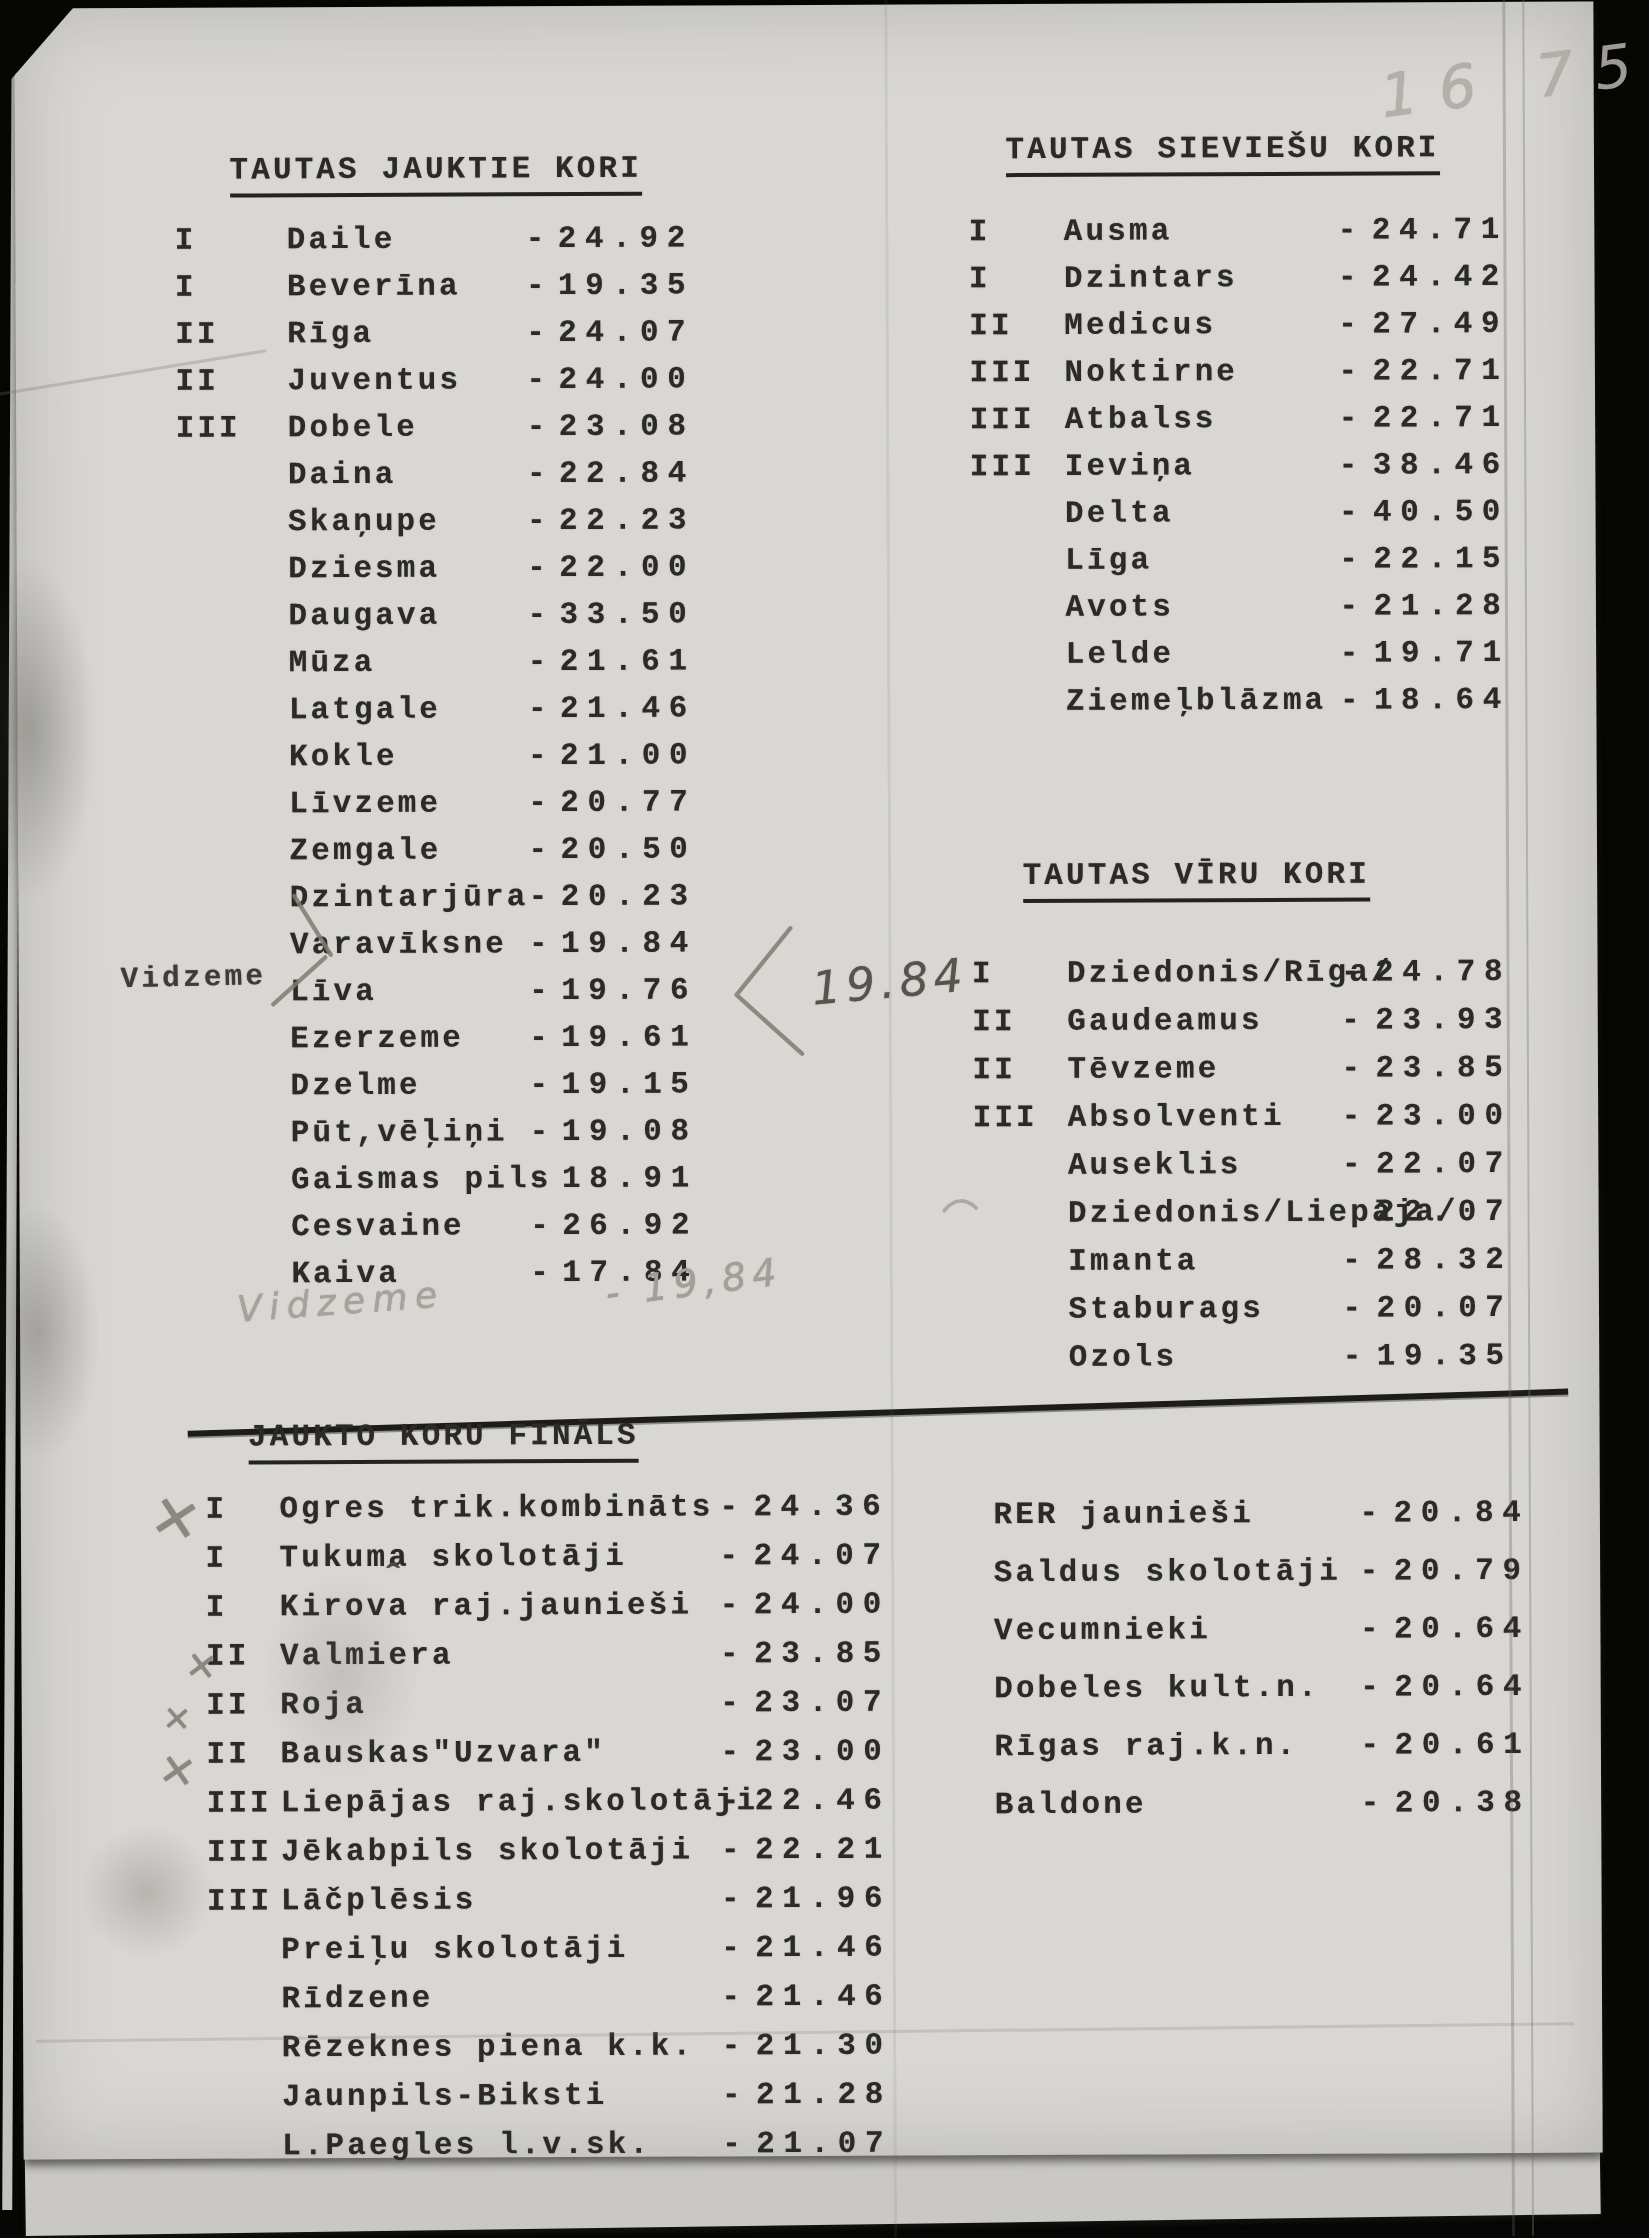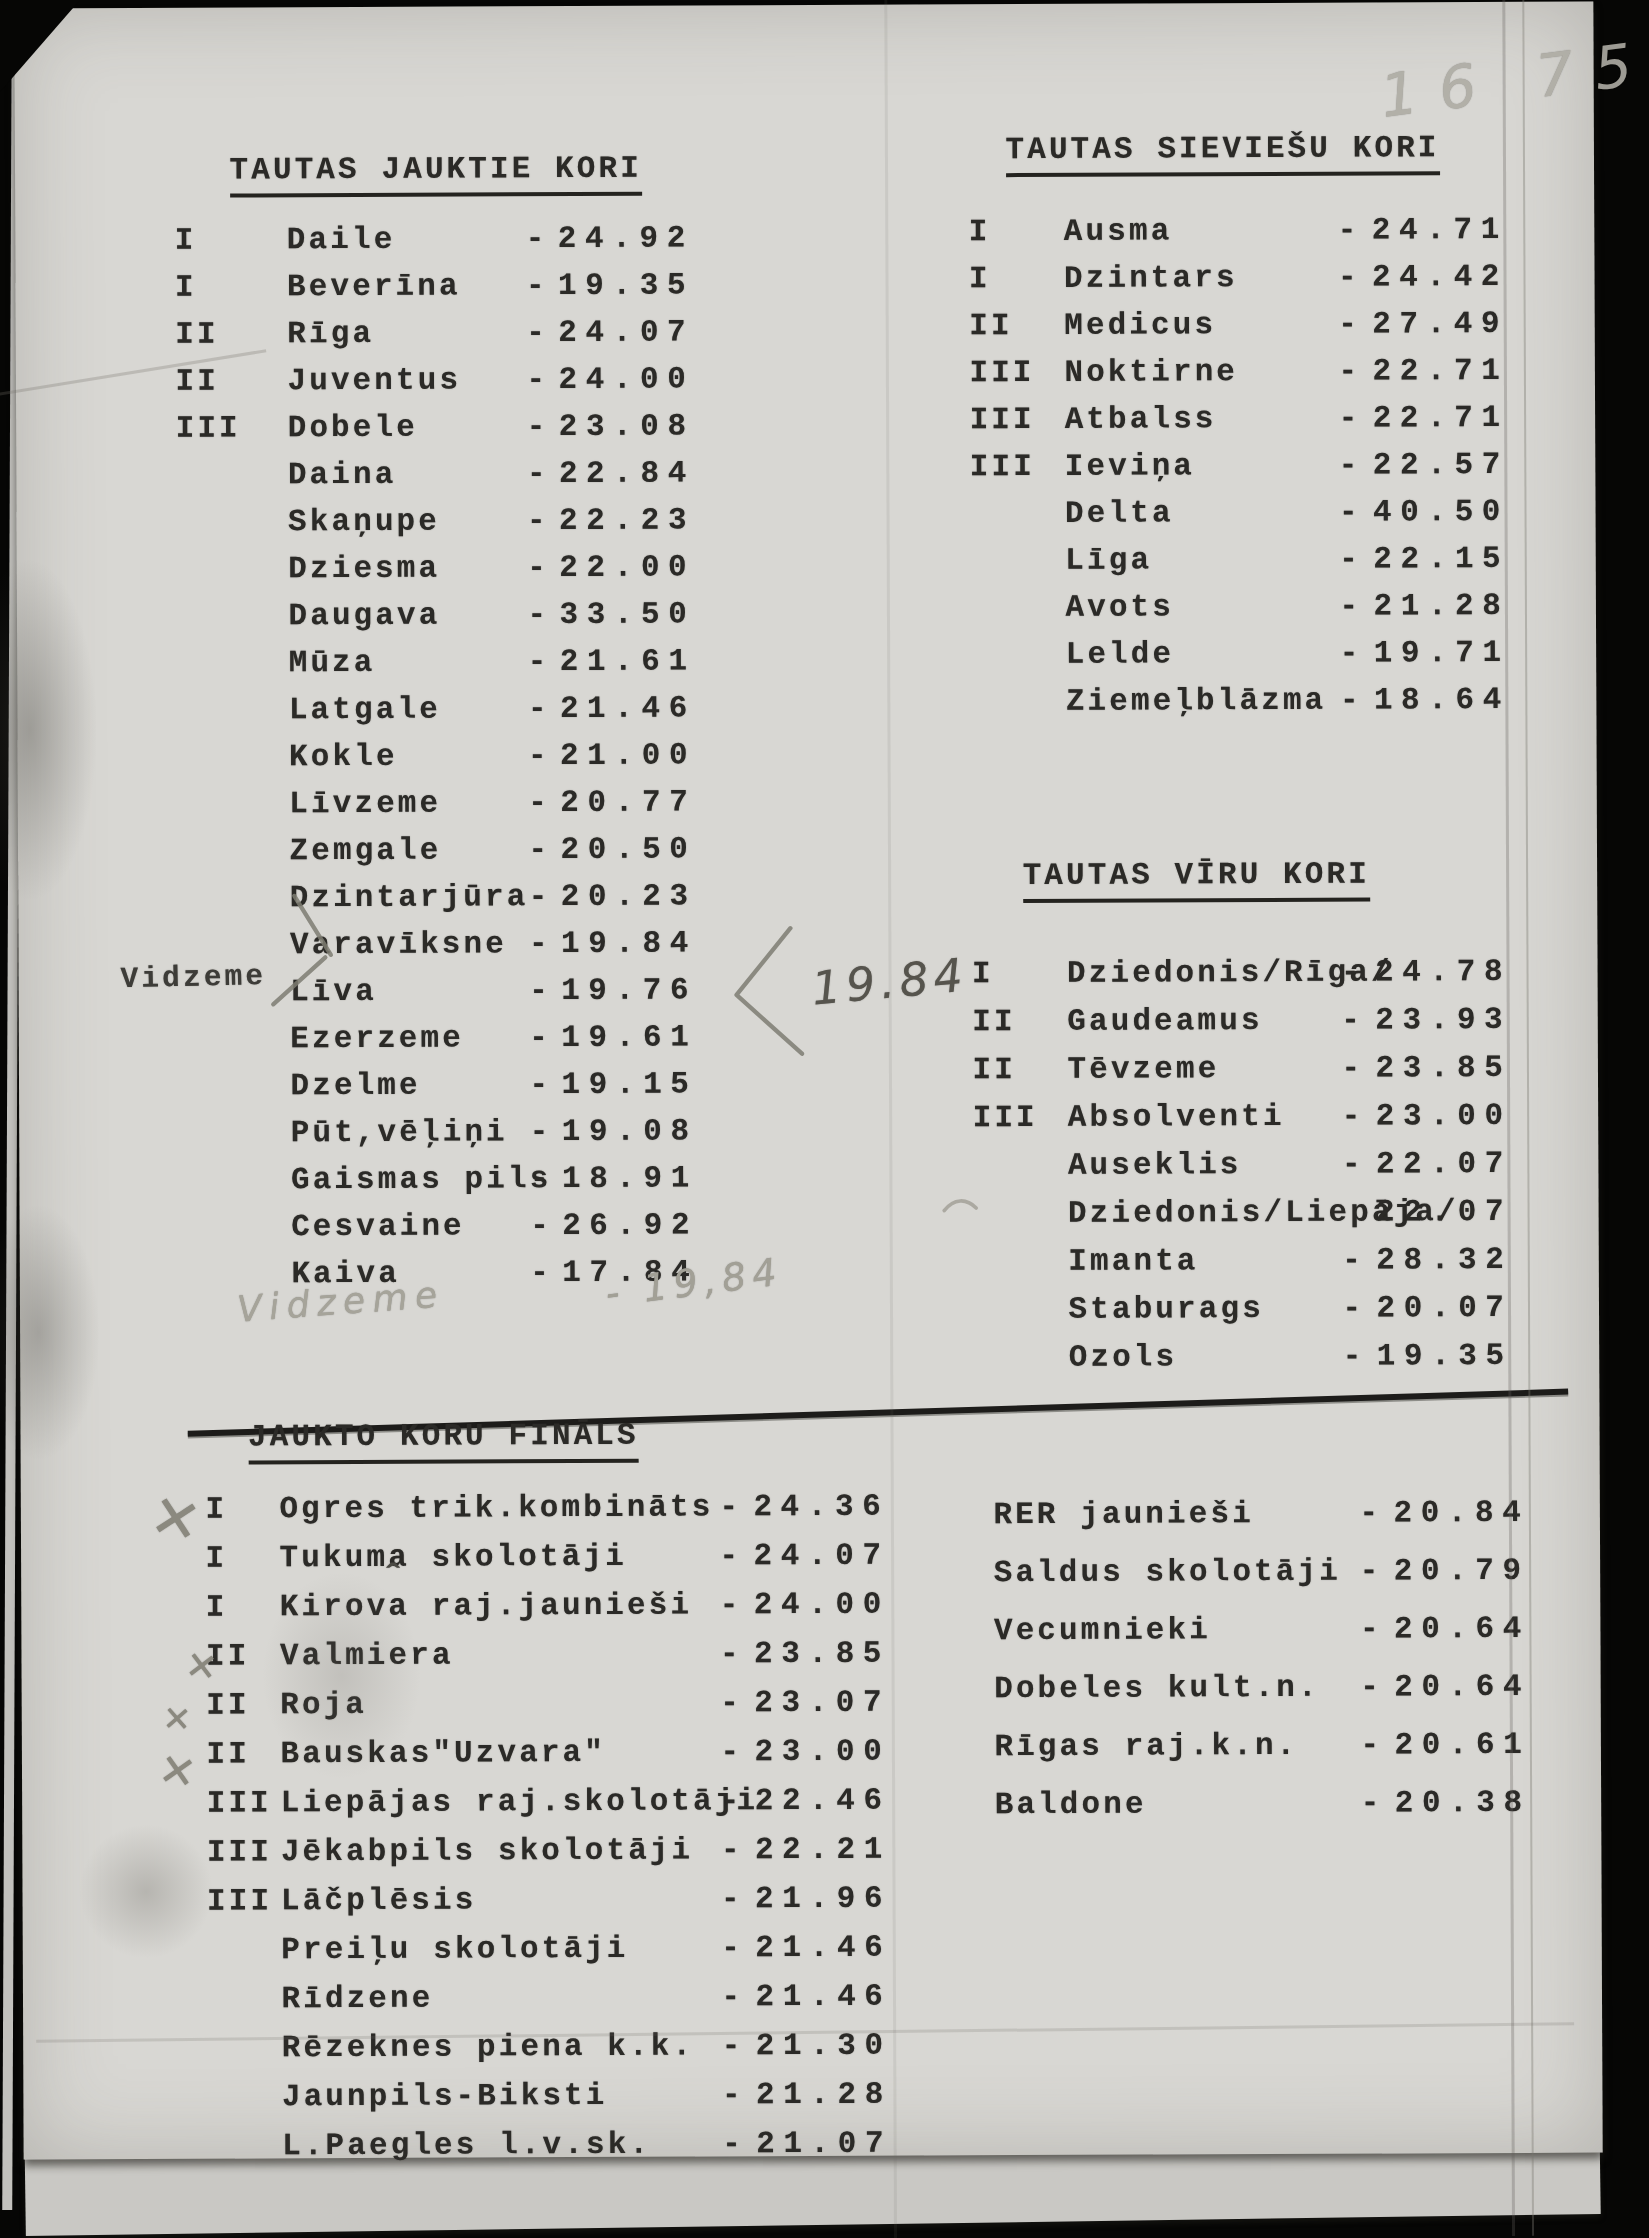"22.57" span.cell { text: 22.57 -> 38.46 }
